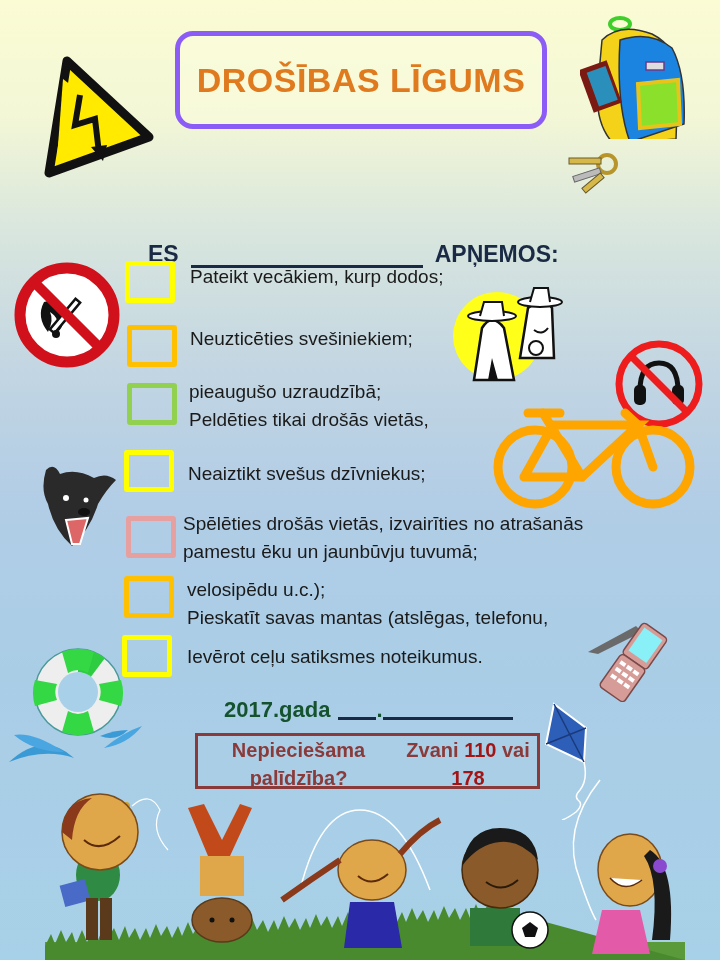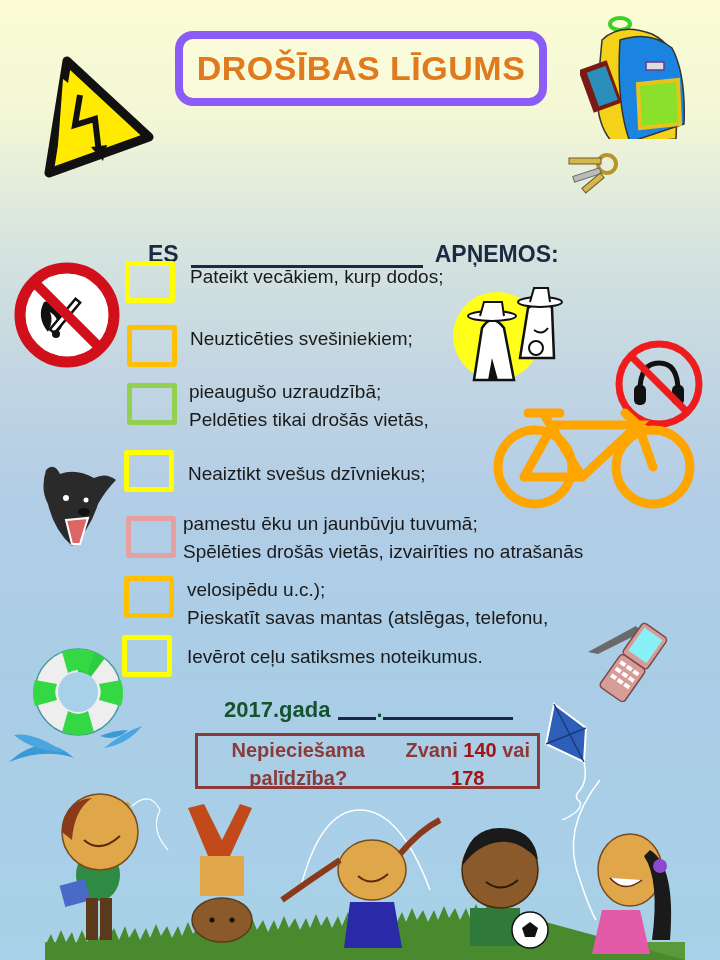"DROŠĪBAS LĪGUMS" .title-box { border: 8px solid #8b5cf6 -> 5px solid #8b5cf6; height: 75px -> 98px }
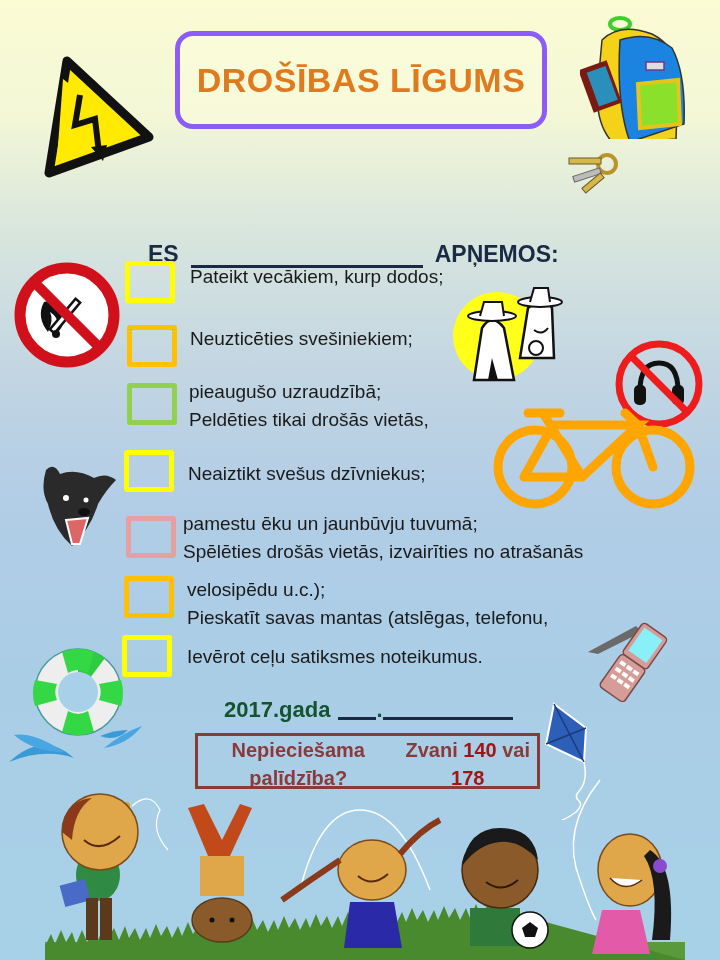"pamestu ēku un jaunbūvju tuvumā;" div { order: before "Spēlēties drošās vietās, izvairīties no" -> after "Spēlēties drošās vietās, izvairīties no" }
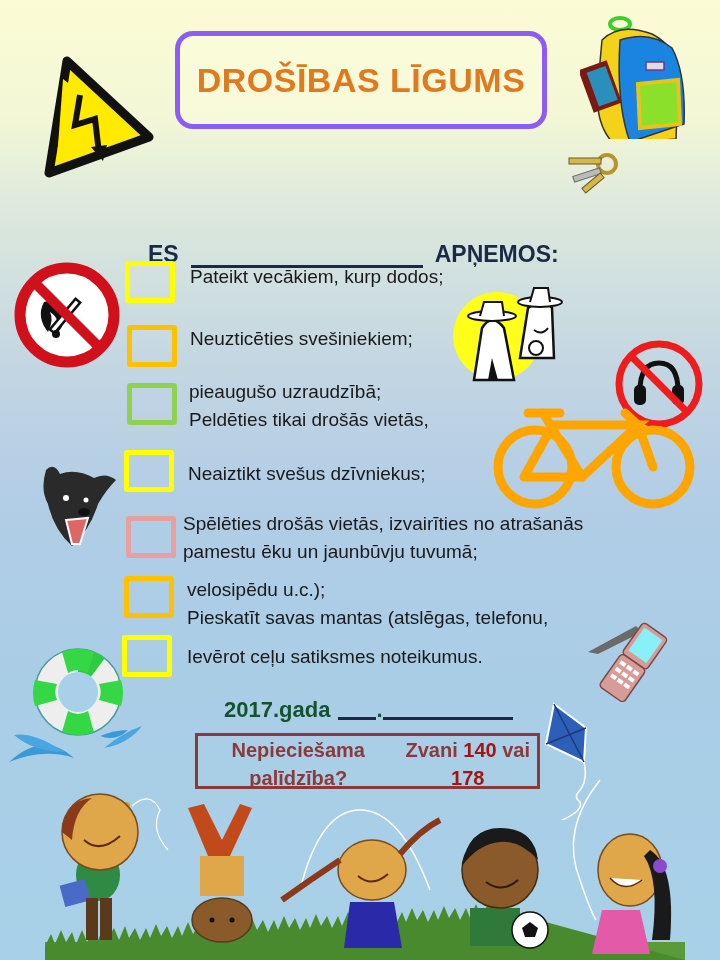"140" span.num { text: 140 -> 110 }
